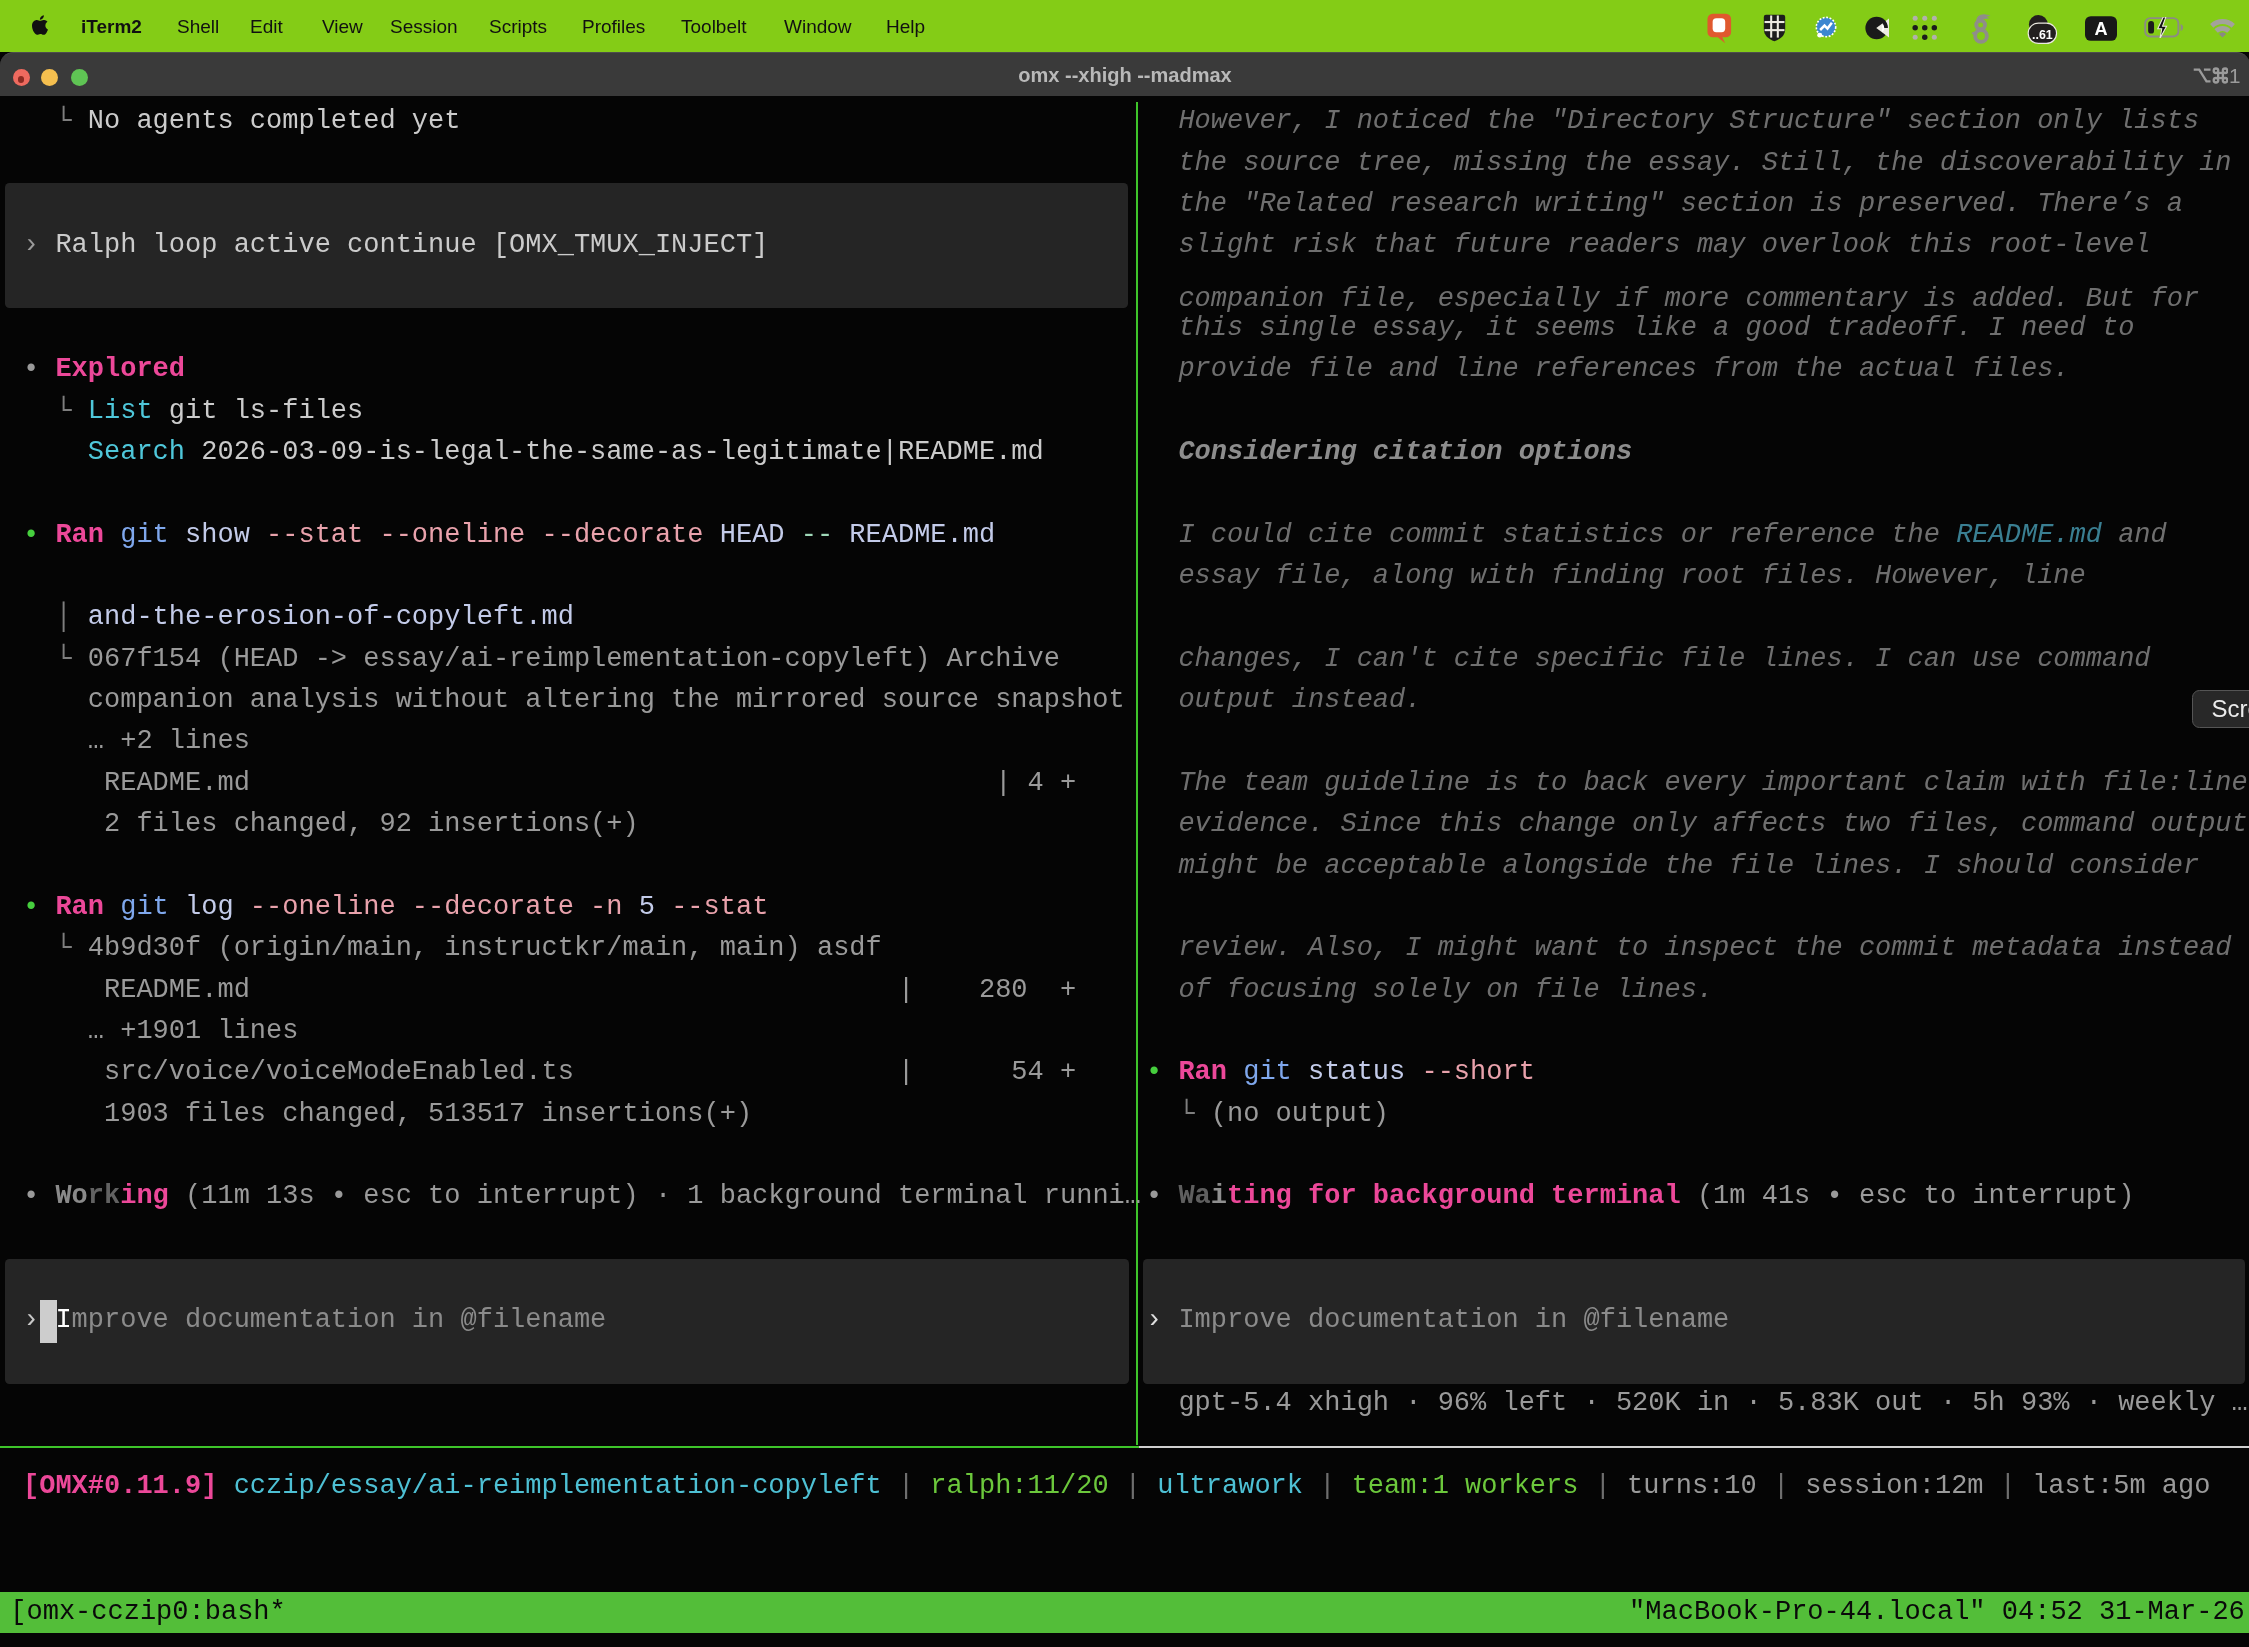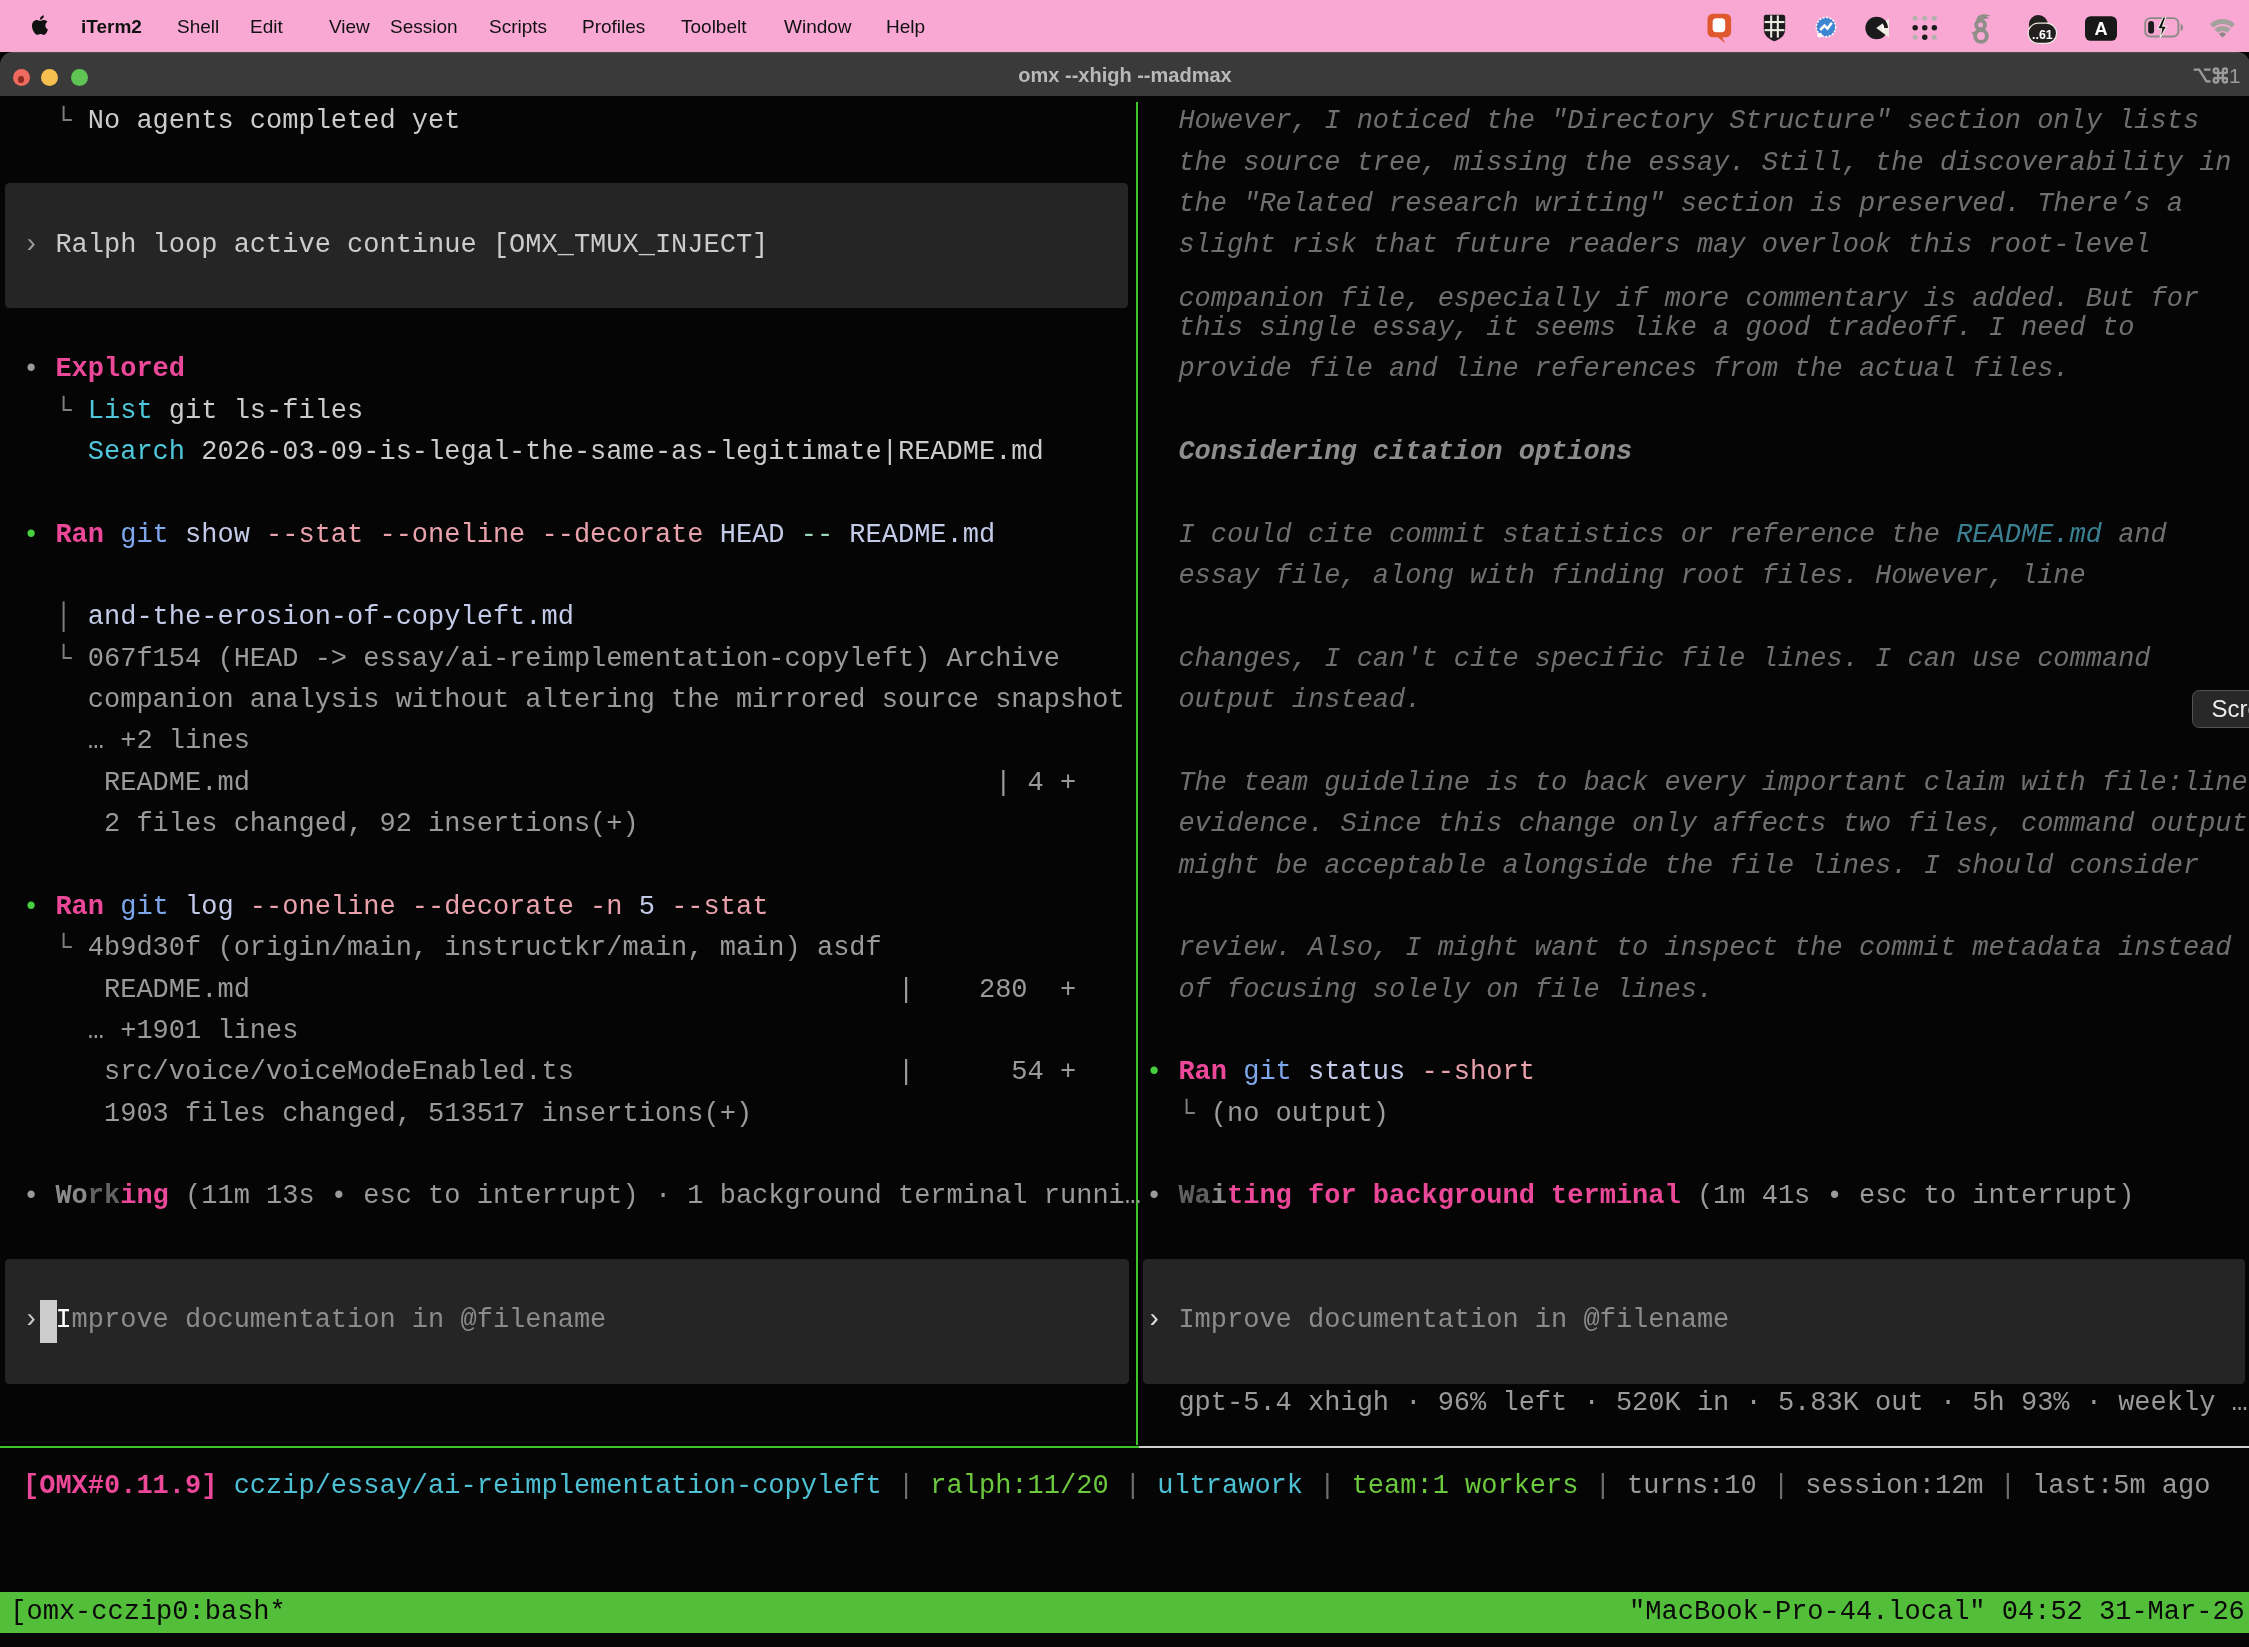"iTerm2" #menubar { background: #f9a8d4 -> #84cc16 }
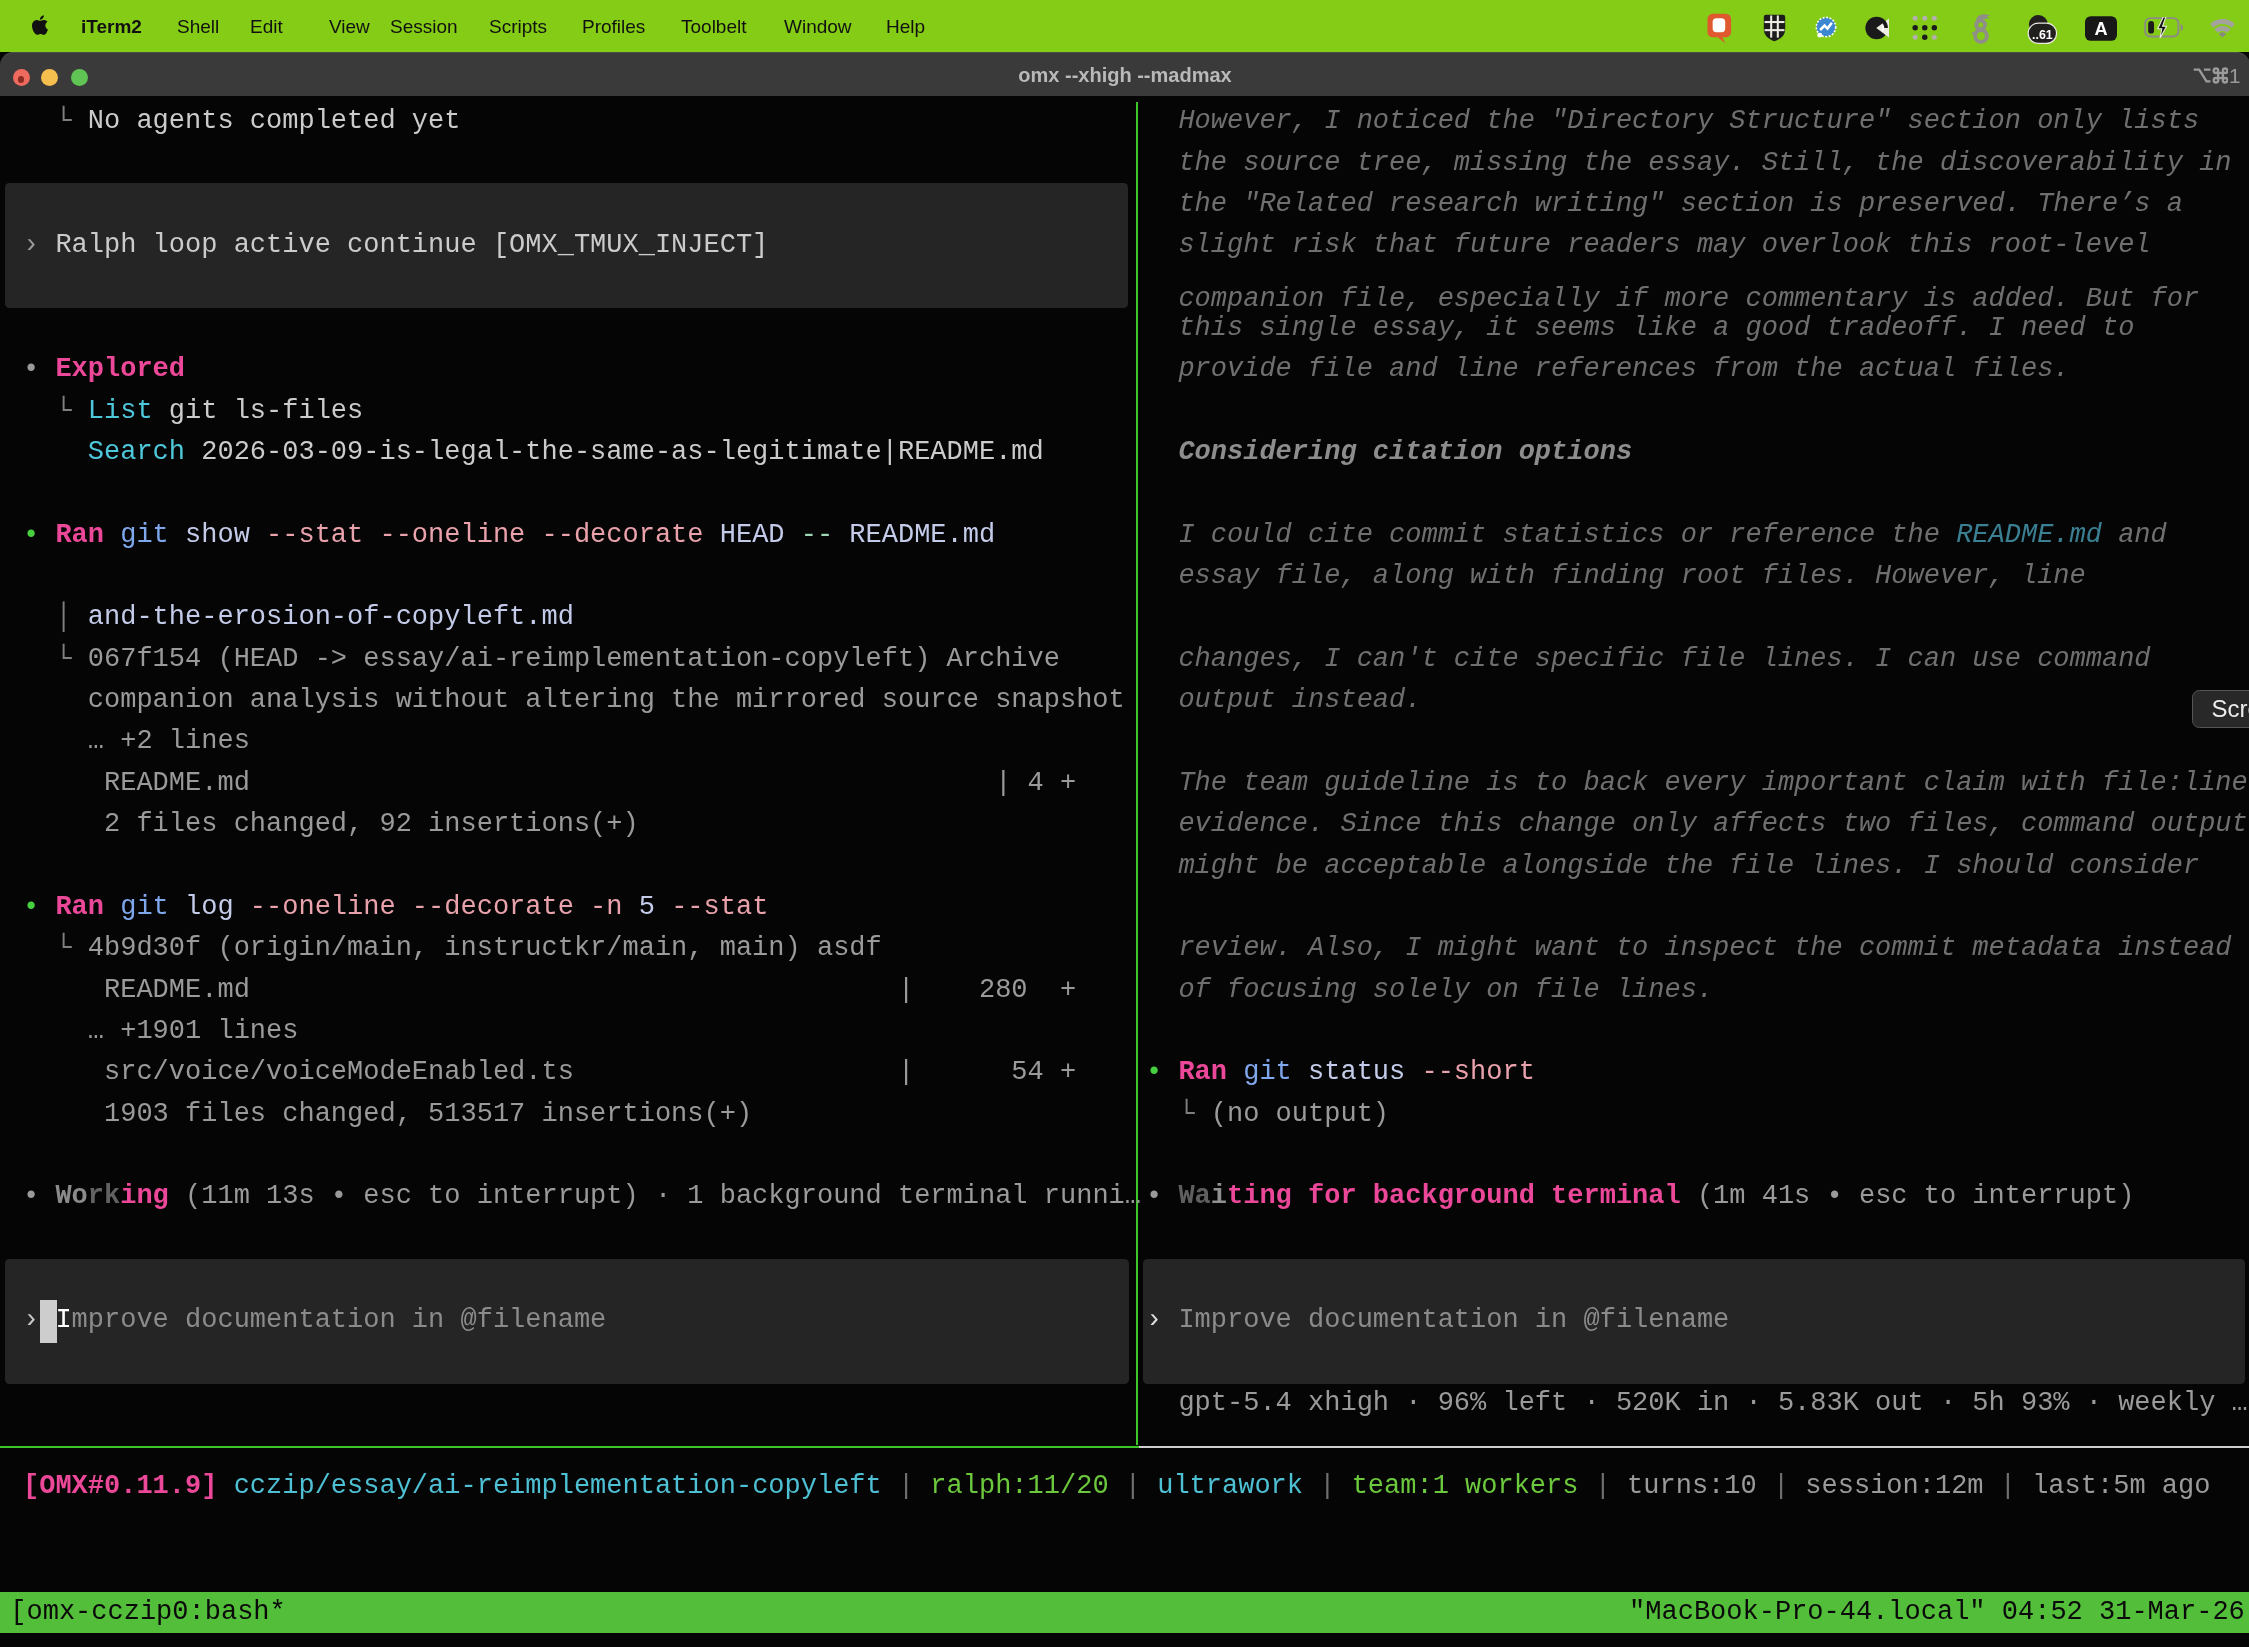"View" div.mi { left: 329px -> 322px }
